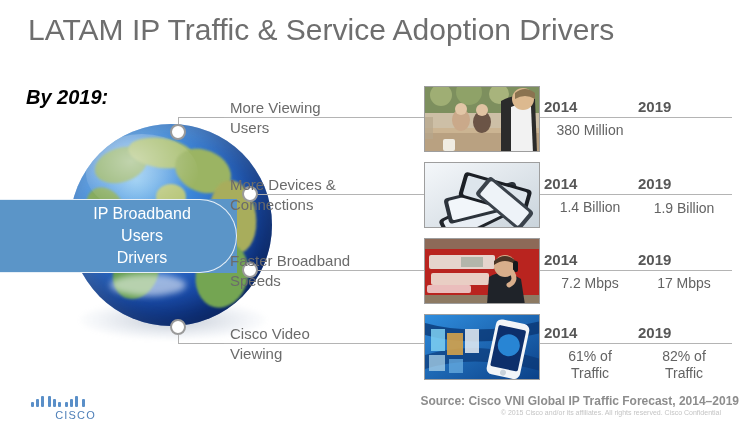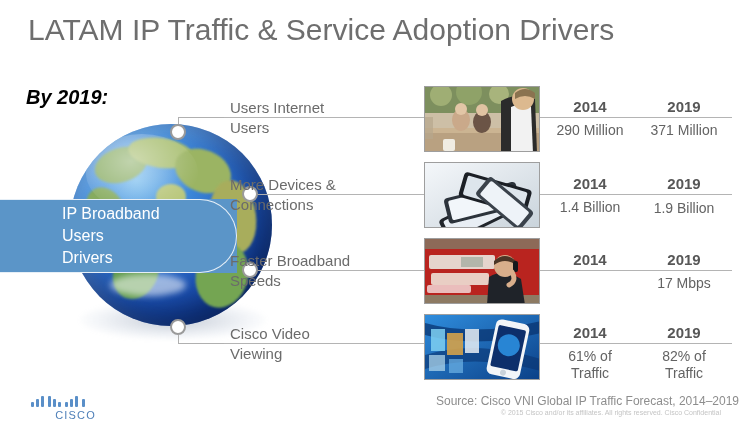"Users Internet" div { text: Users Internet -> More Viewing }
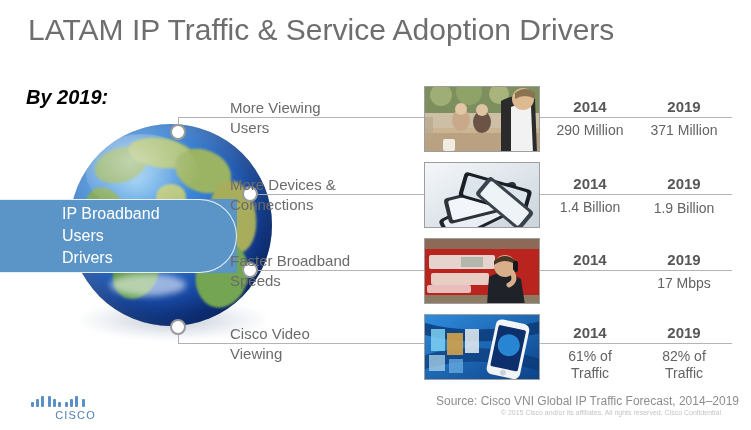"2014" .col-year { text-align: center -> left }
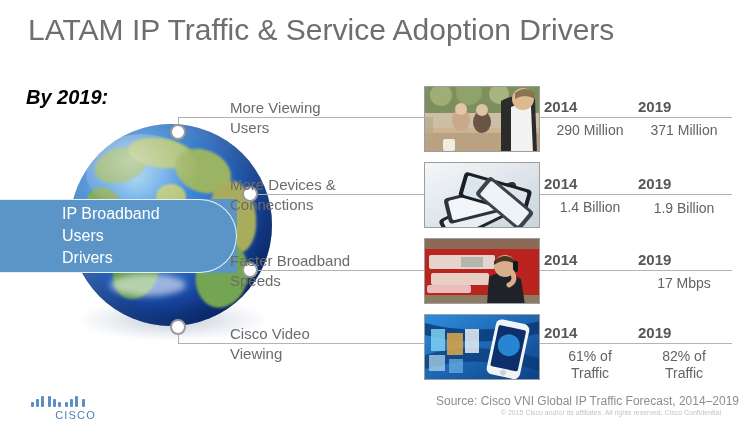"290 Million" div { text: 290 -> 380 }
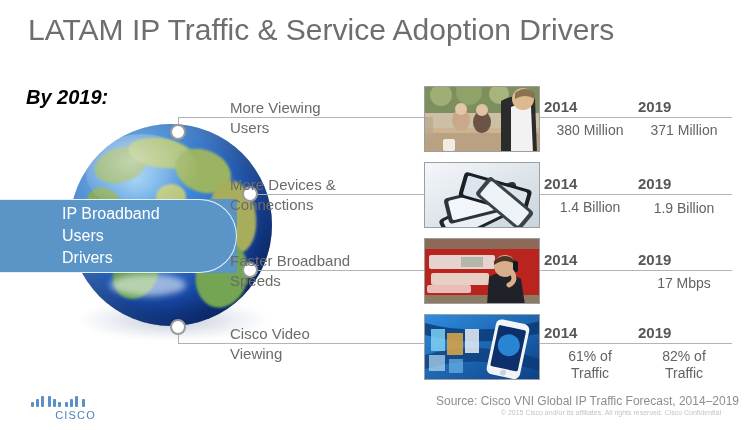"371 Million" div.col-val { html: <div> <div>371 Million</div> <div></div> </div> -> none }
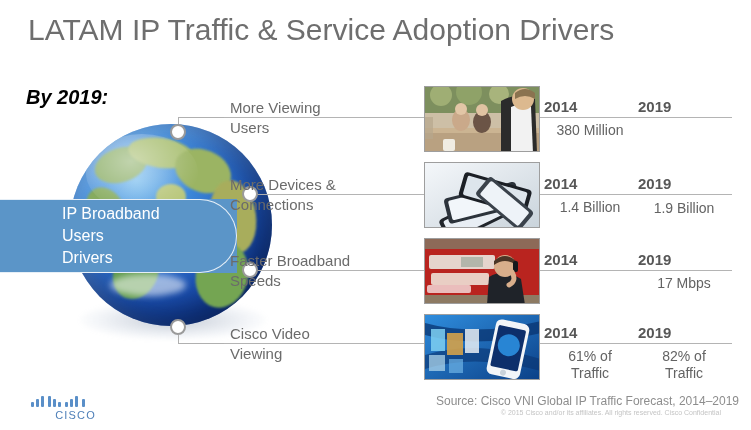"IP Broadband" .banner-text { text-align: none -> center }
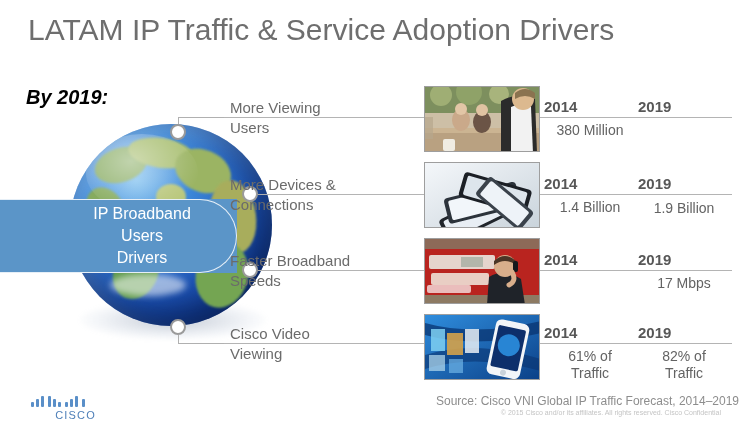"7.2 Mbps" div.col-val { html: none -> <div> <div>7.2 Mbps</div> <div></div> </div> }
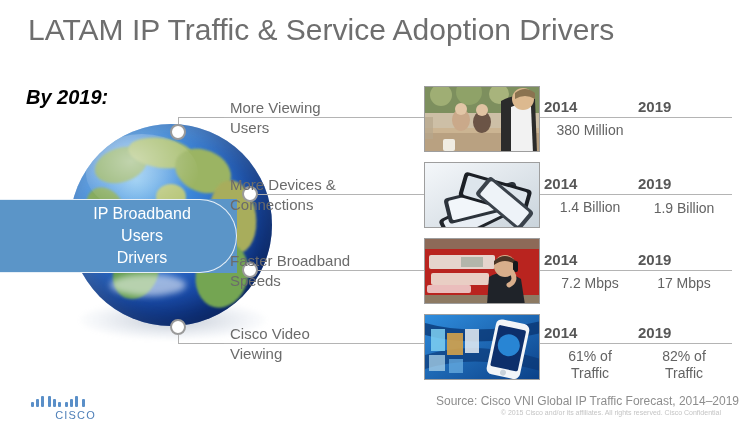"Source: Cisco VNI Global IP" .source { font-weight: none -> bold }
